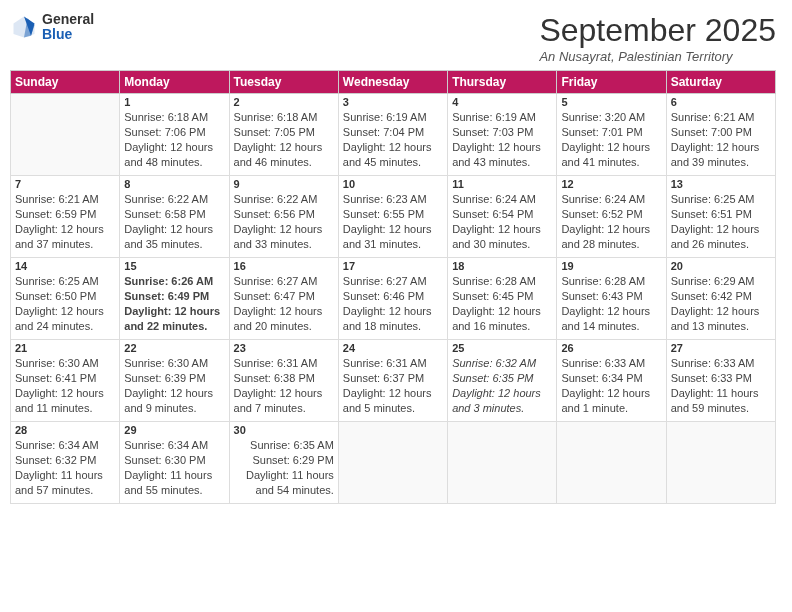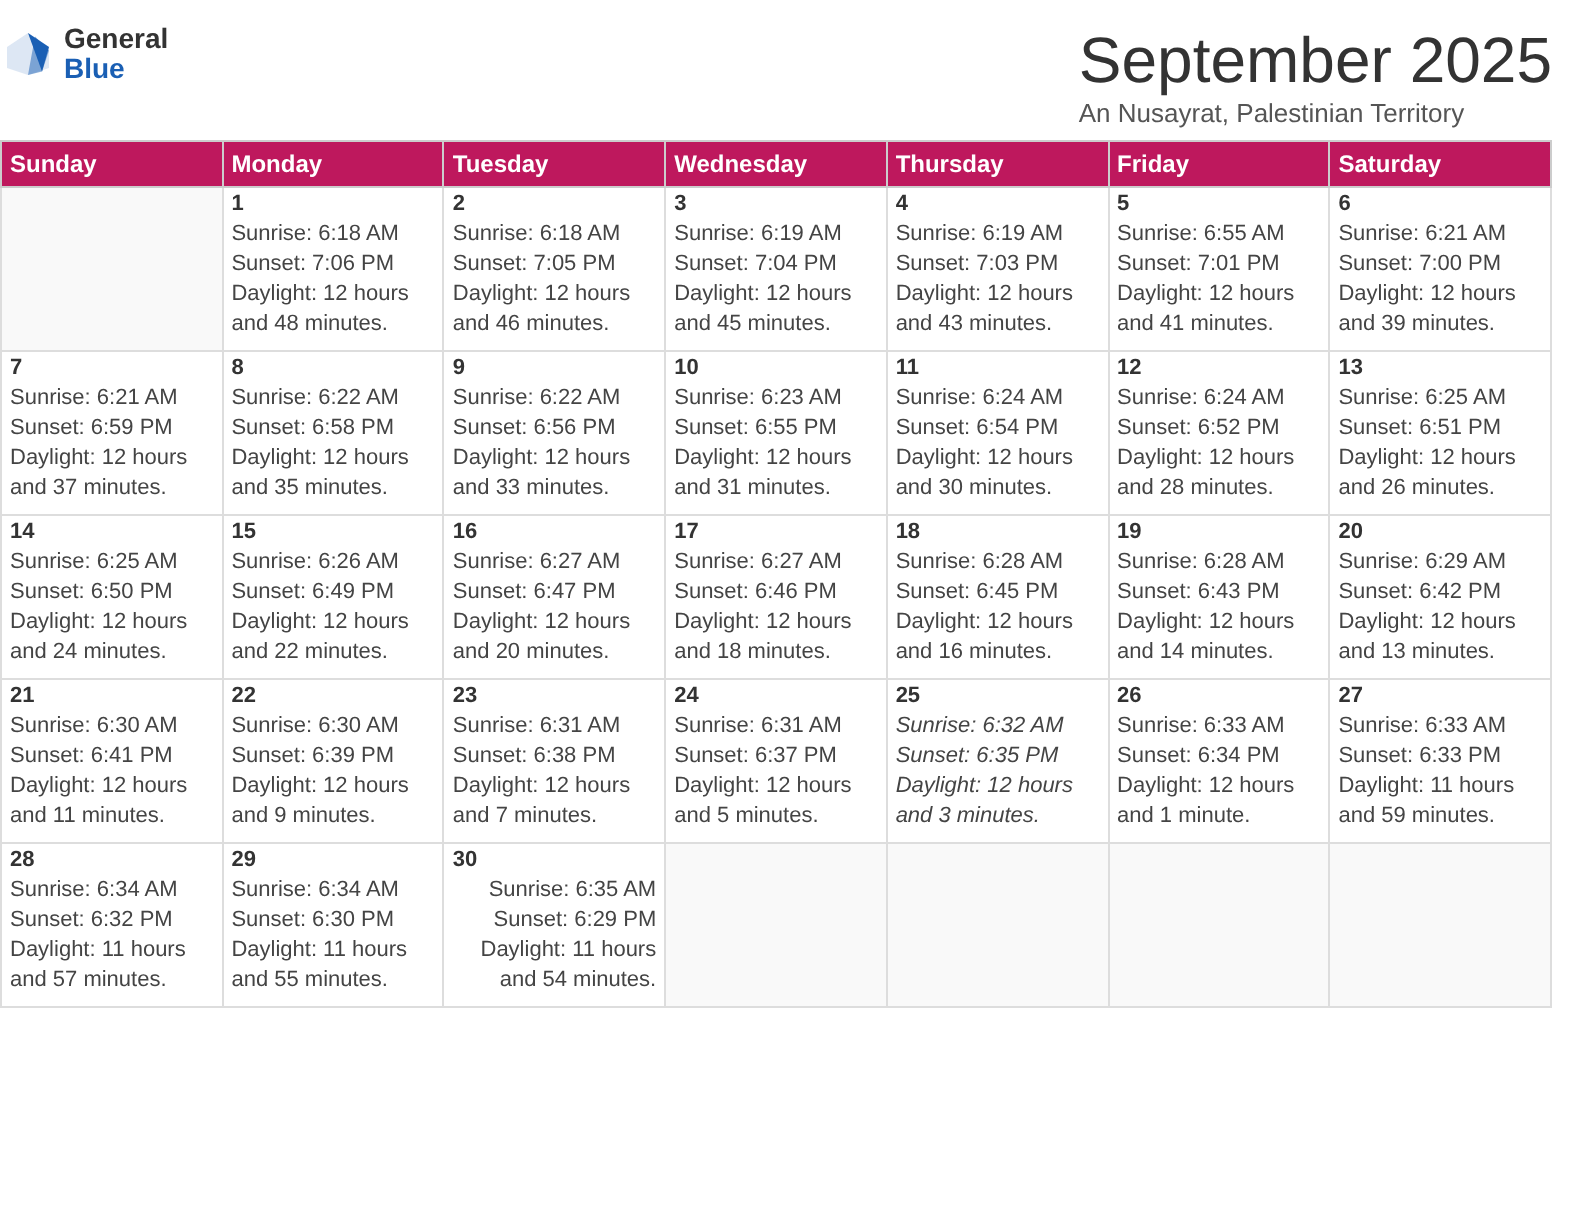"General" .page { padding: 12px 16px 8px 0 -> 12px 16px 8px 10px }
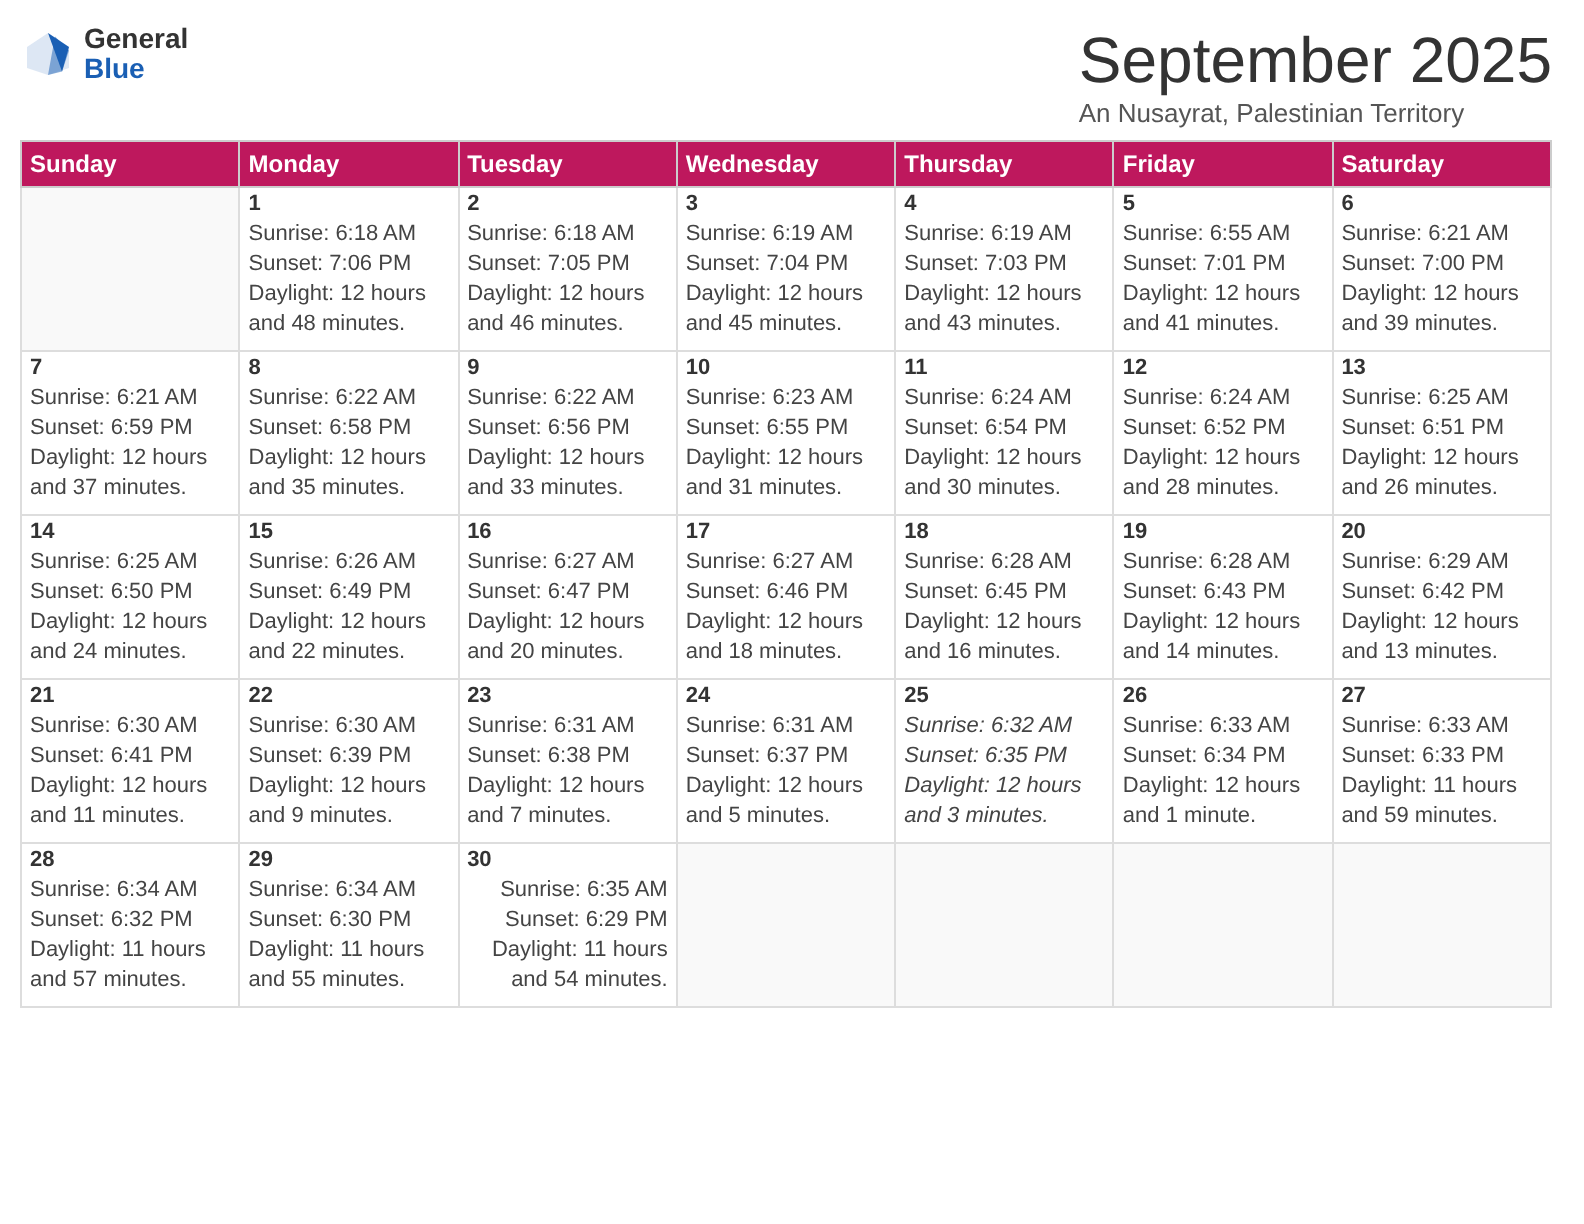"An Nusayrat, Palestinian Territory" .subtitle { font-style: none -> italic }
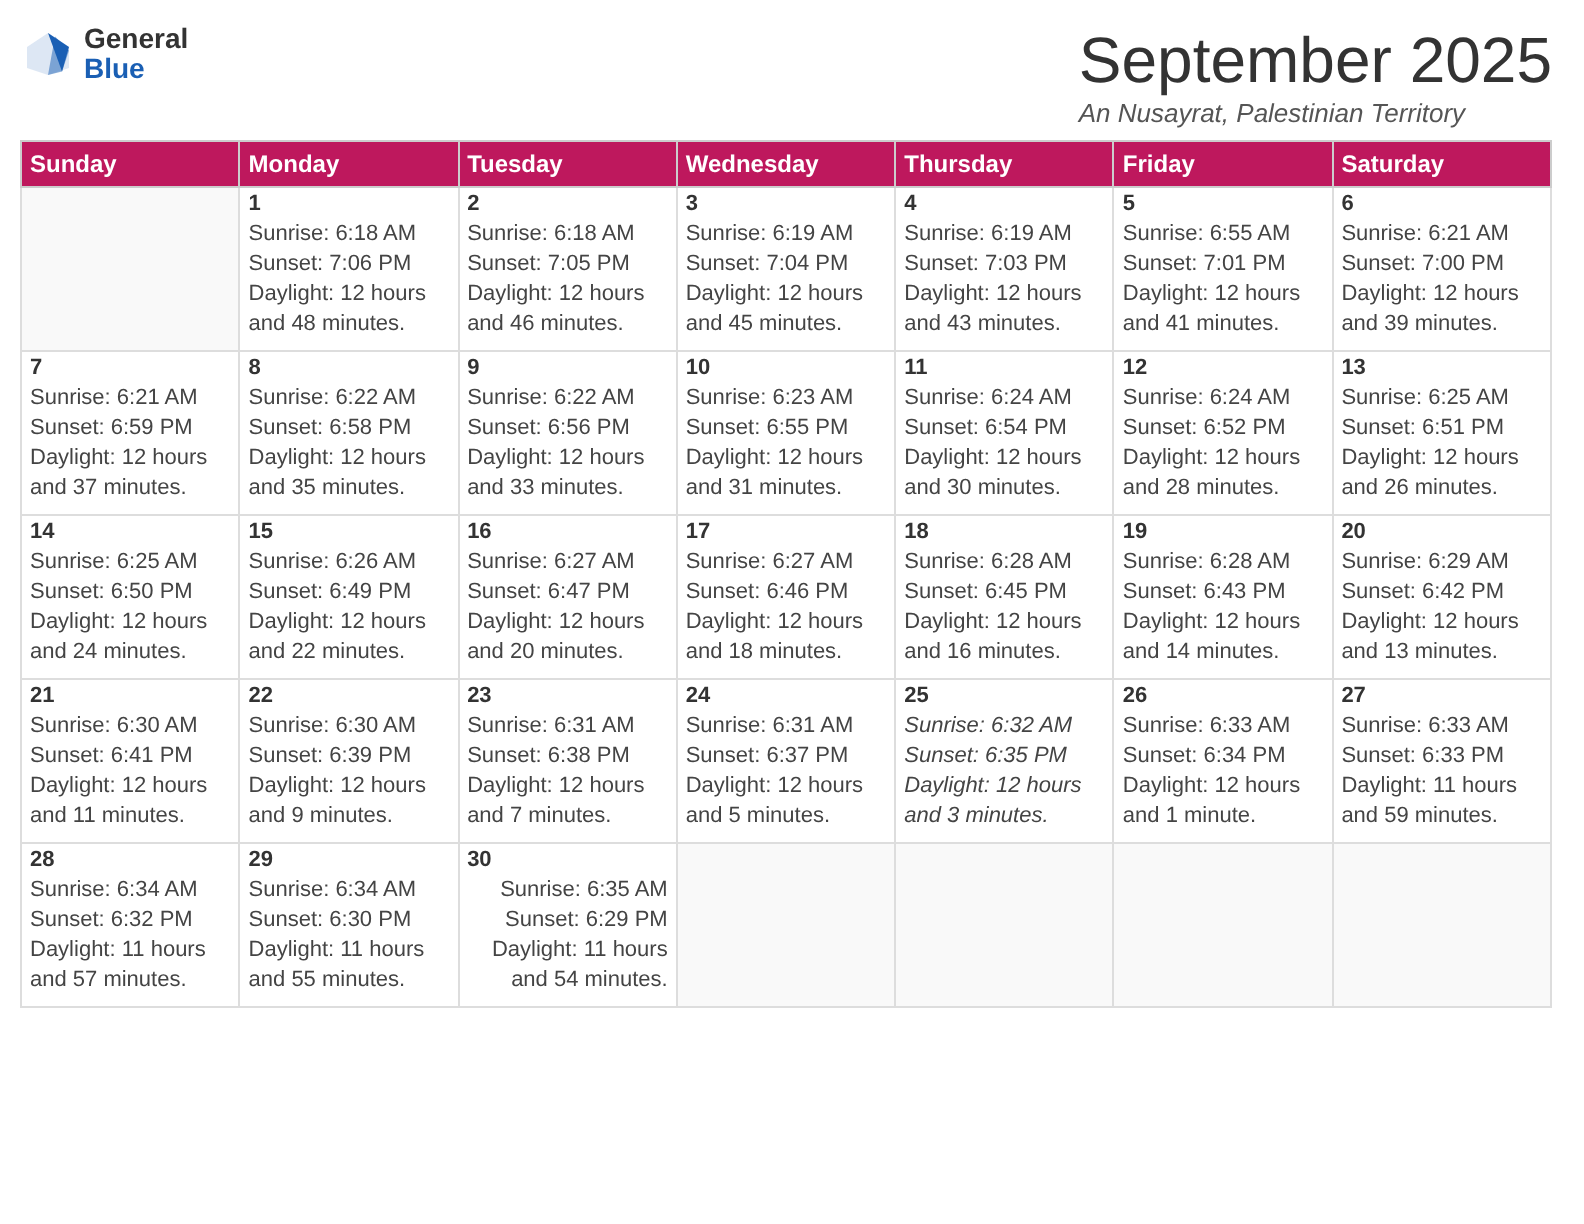"Sunrise: 6:55 AM" div.day-info { text: 6:55 -> 3:20 }
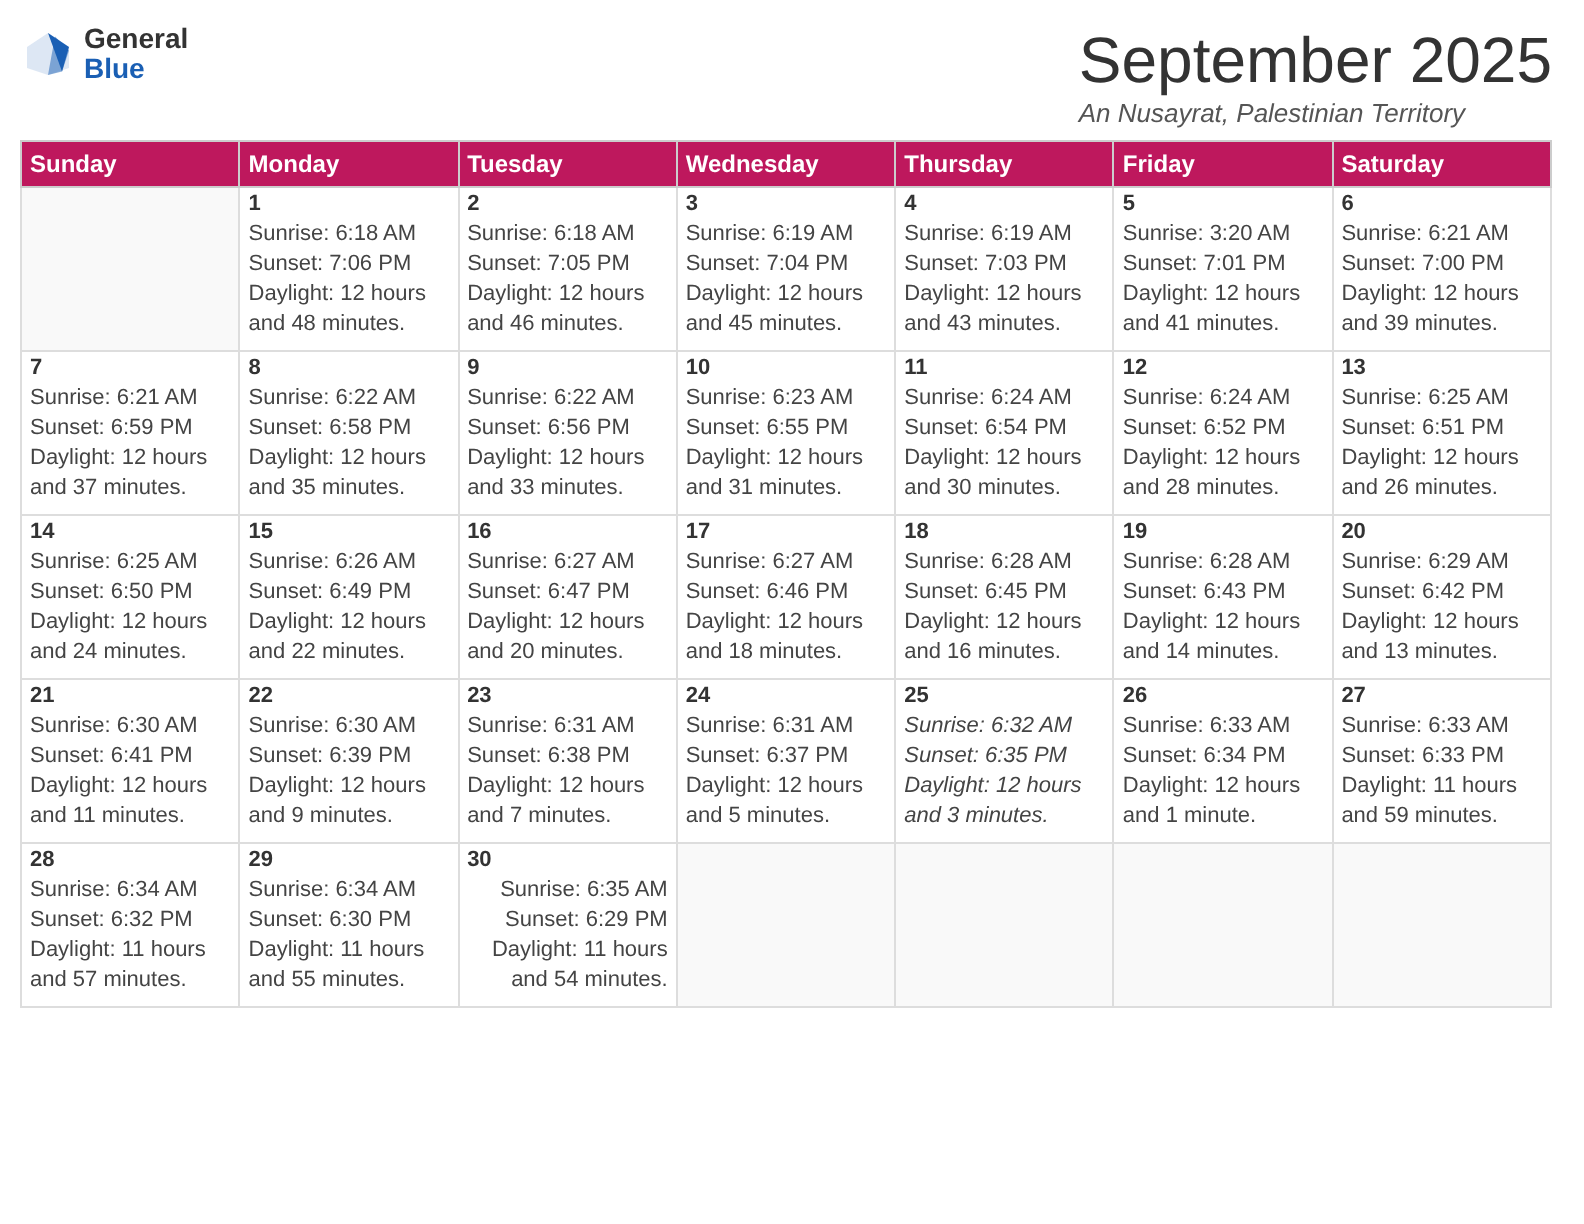"Sunrise: 6:26 AM" div.day-info { font-weight: none -> bold }
